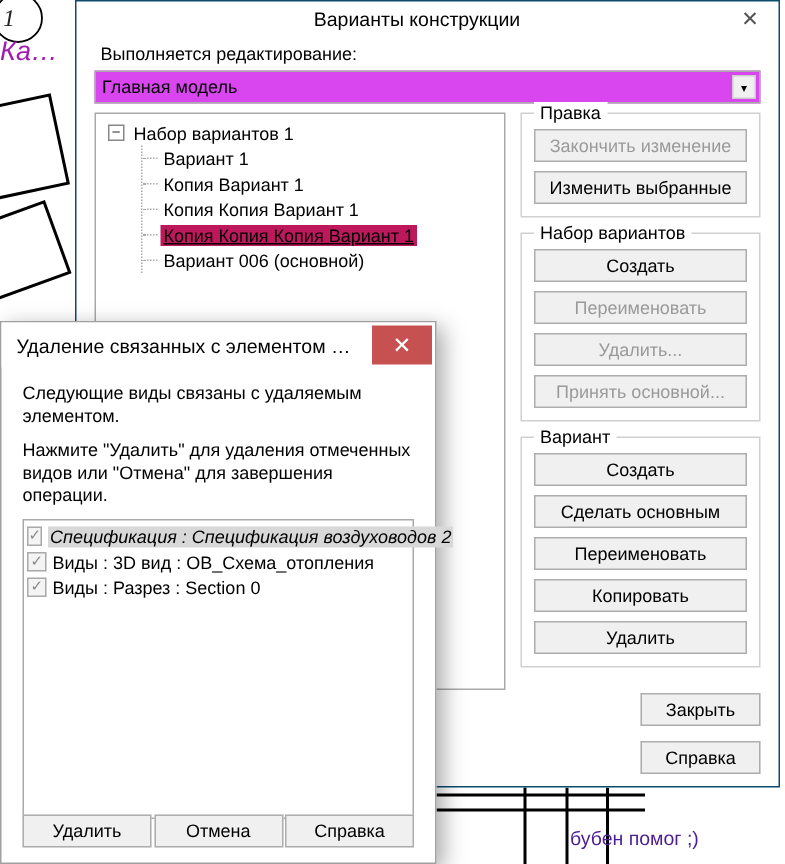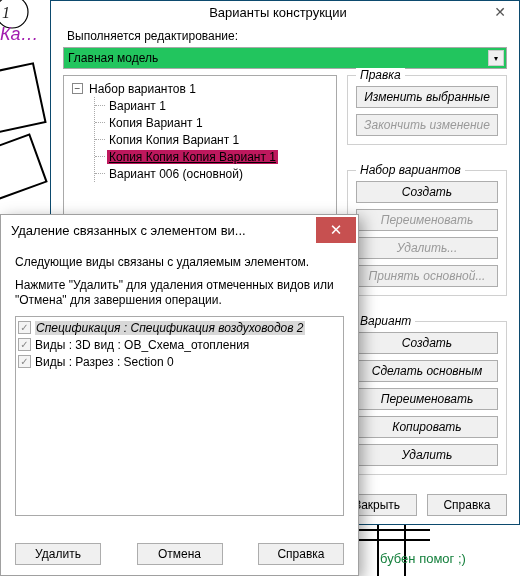"Главная модель" .combo { background: #22c55e -> #d946ef }
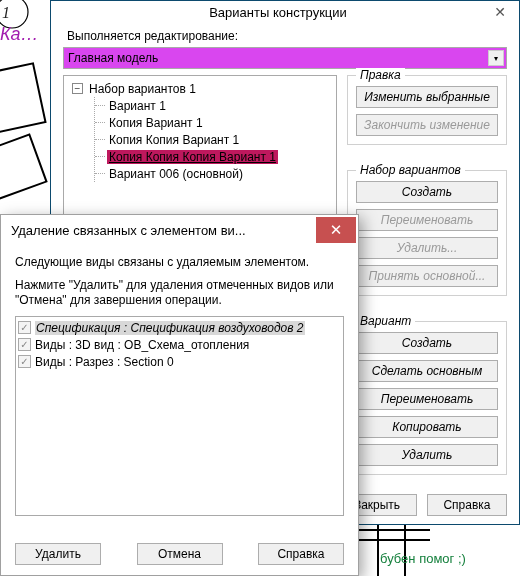"Правка" .right-col { font-style: italic -> none; gap: 25px -> 10px }
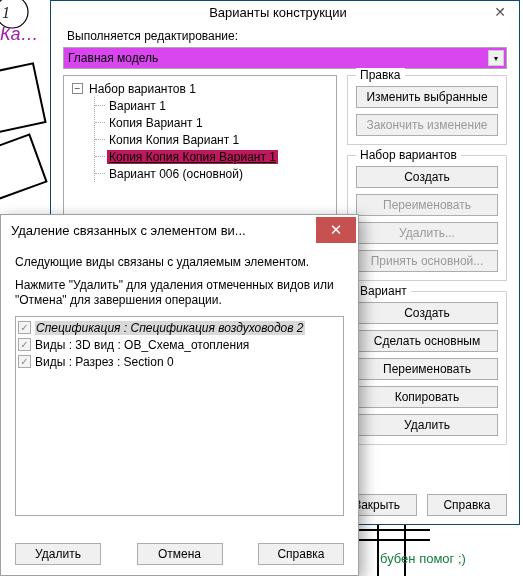"Изменить выбранные" div.btn { order: before "Закончить изменение" -> after "Закончить изменение" }
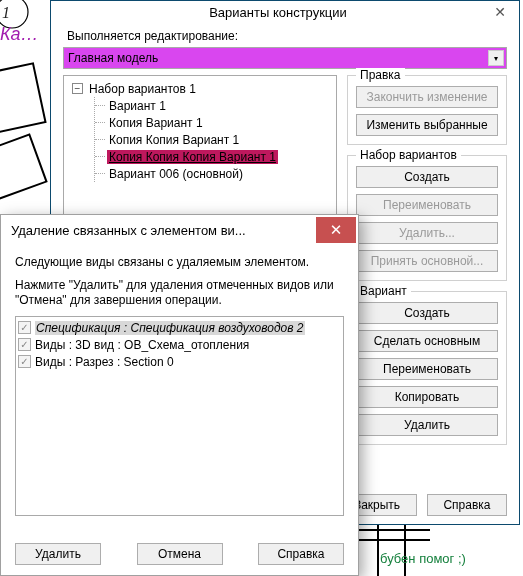"Удаление связанных с элементом ви..." .dlg-child { width: 359px -> 291px }
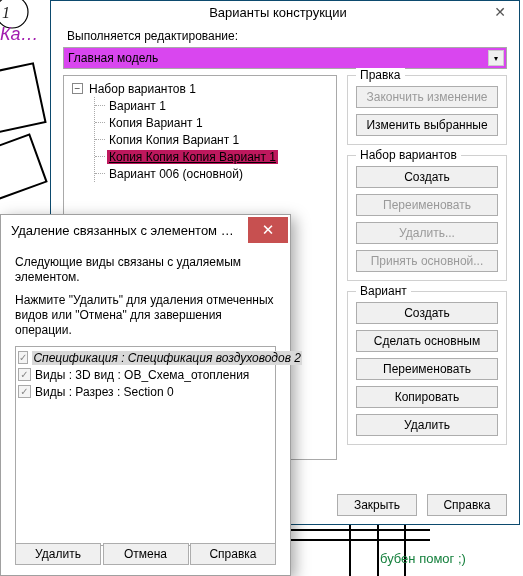"Закрыть" .footer-row { flex-direction: none -> column }
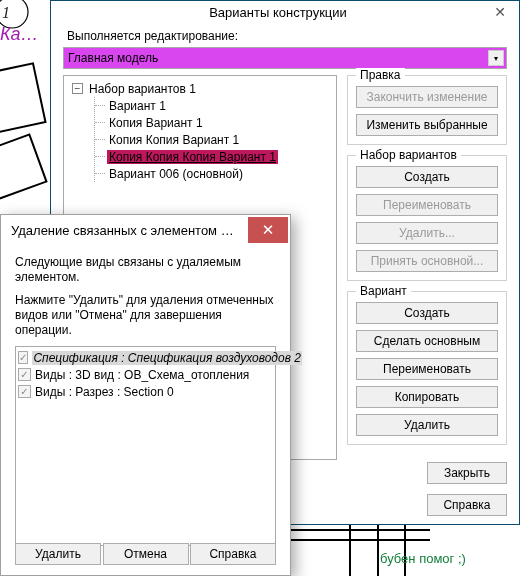"бубен помог ;)" .red-annot { color: #15803d -> #4c1d95 }
